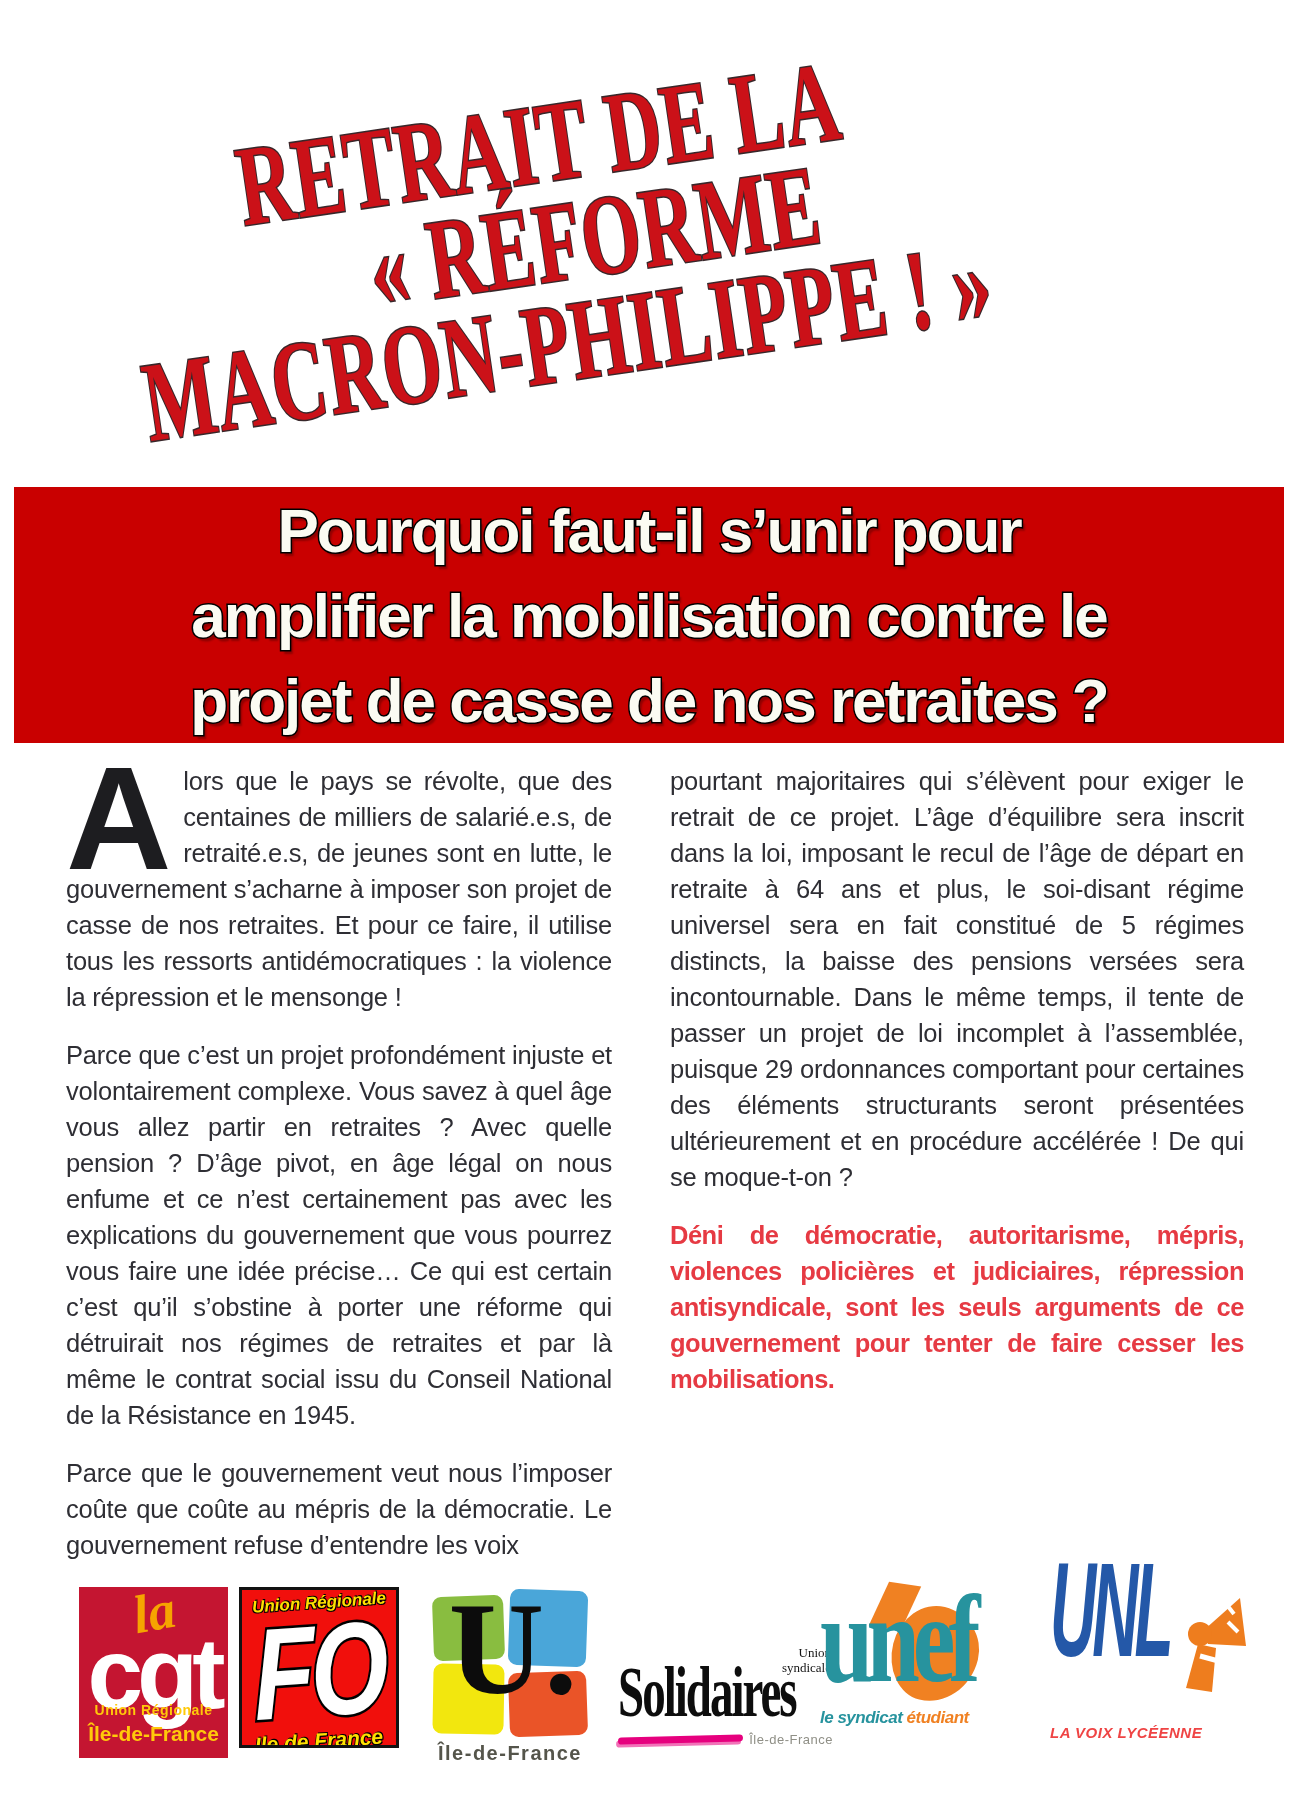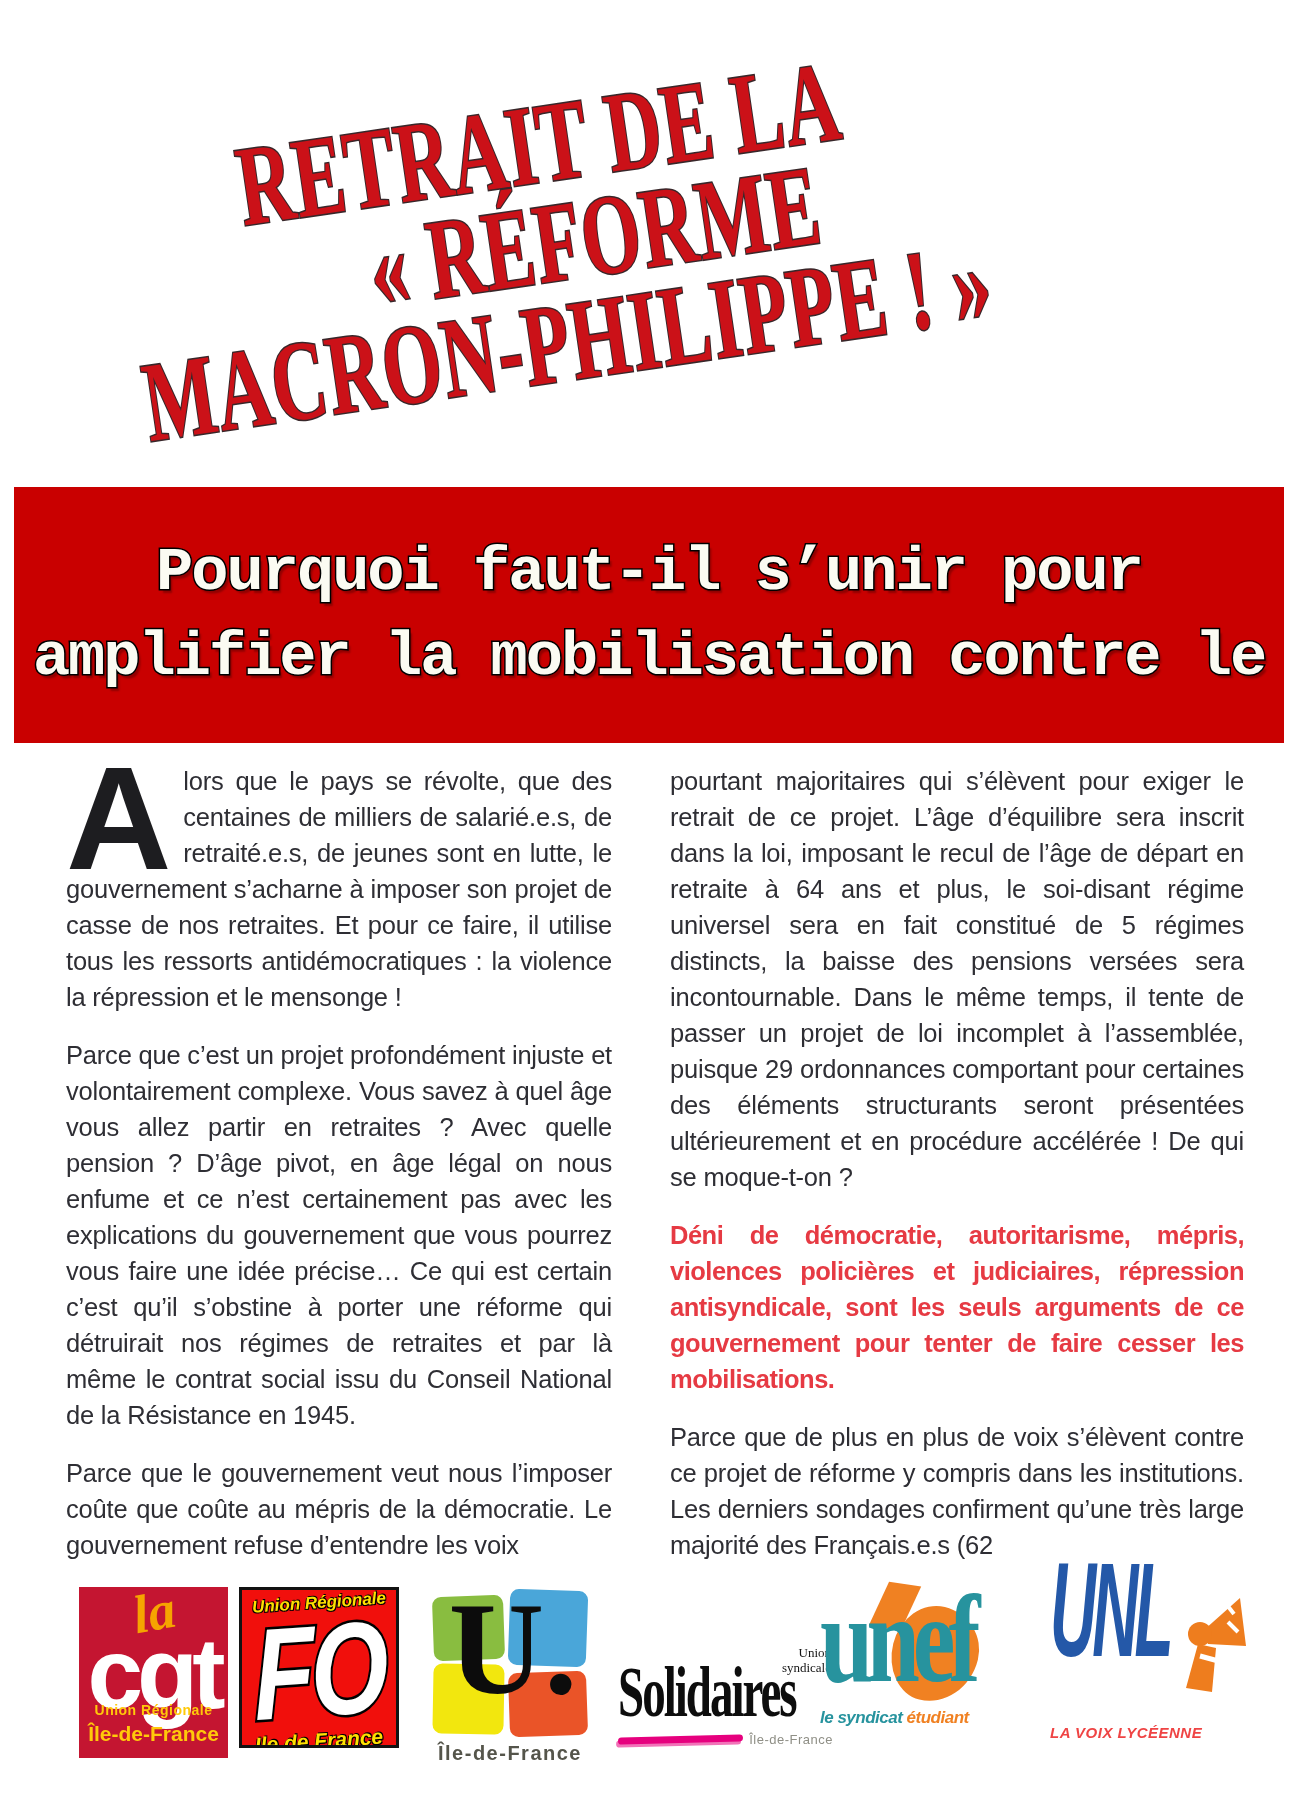"Pourquoi faut-il s’unir pour" .banner .bl { font-family: Liberation Mono, monospace -> none }
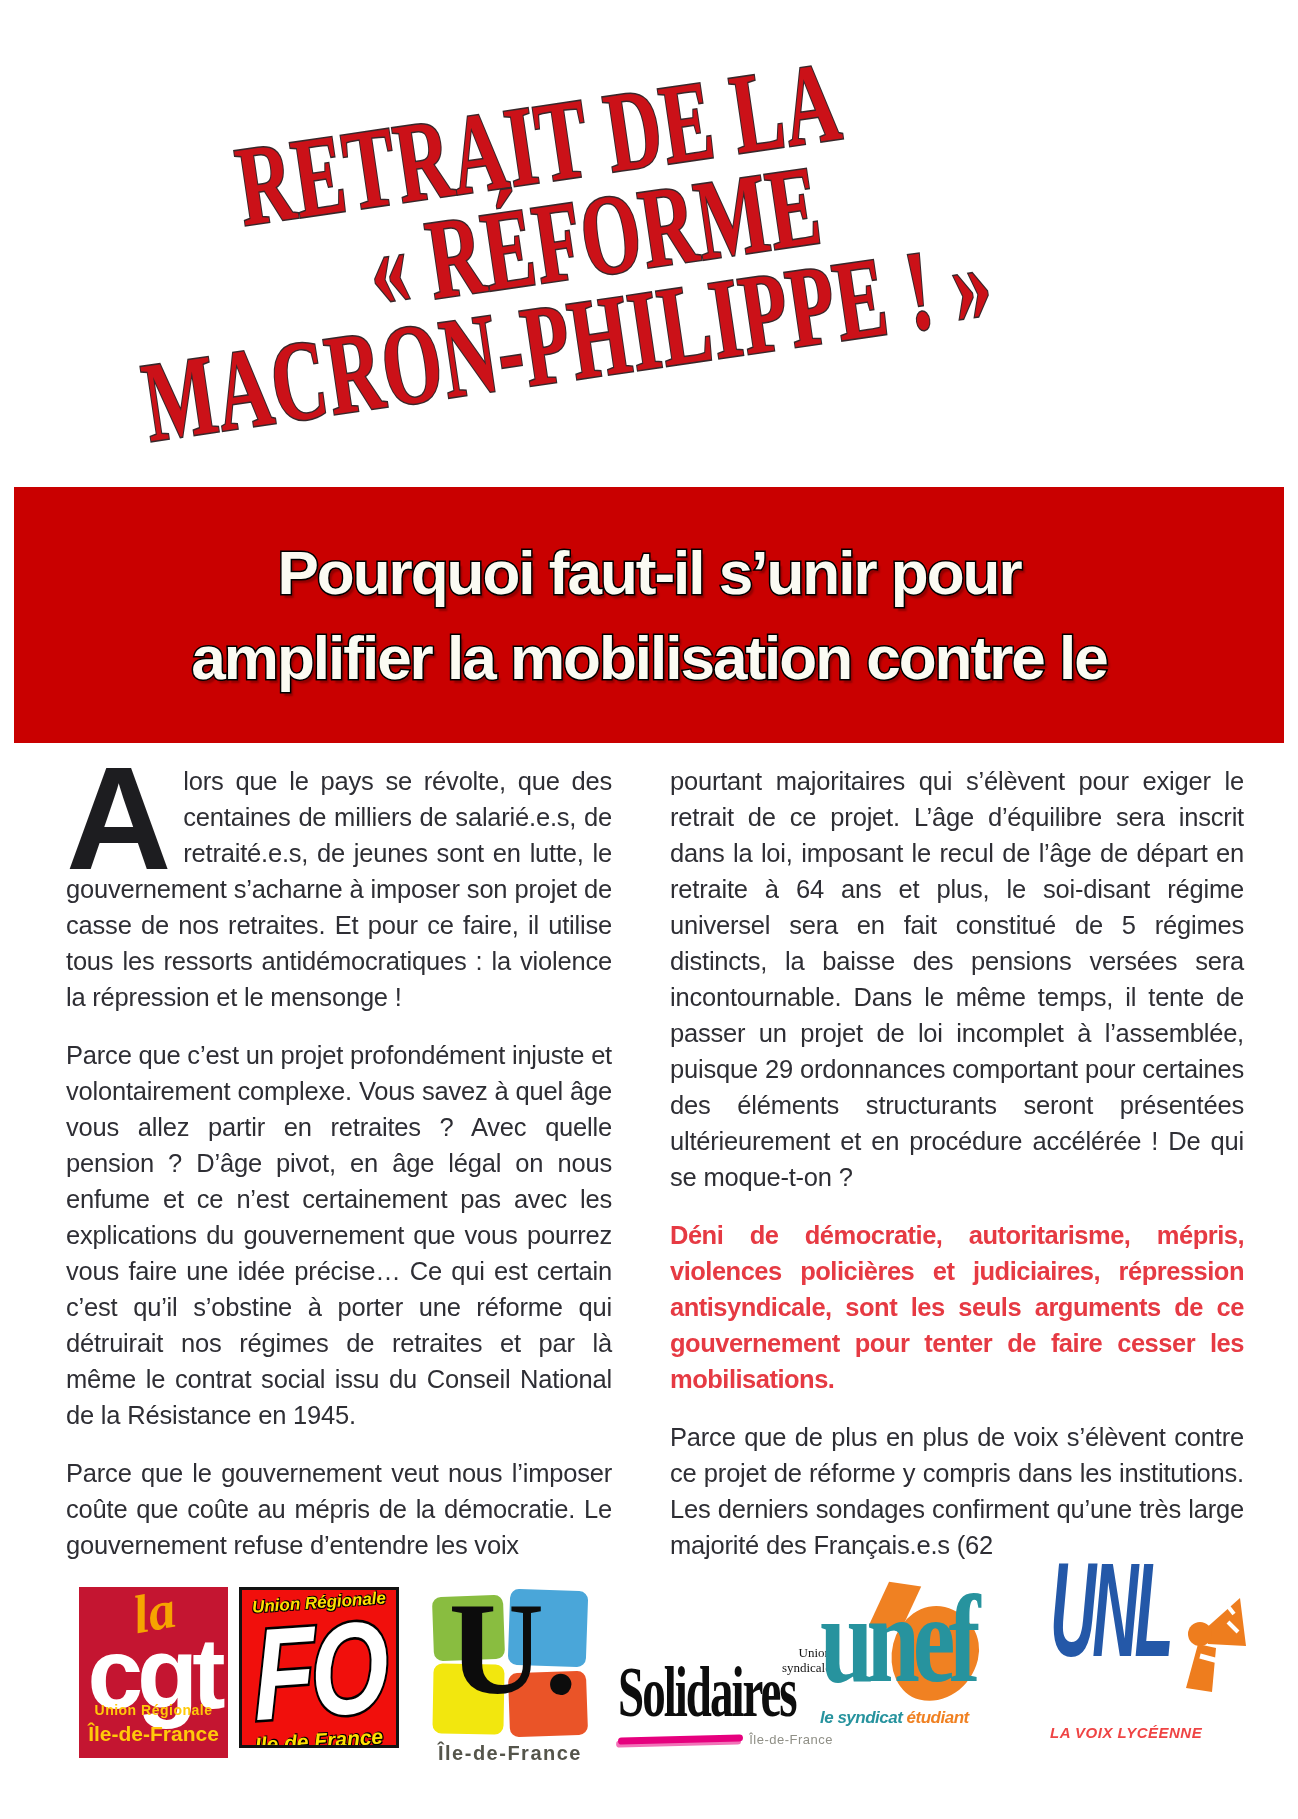"projet de casse de nos" div.bl { html: none -> <div>projet de casse de nos retraites ?</div> }
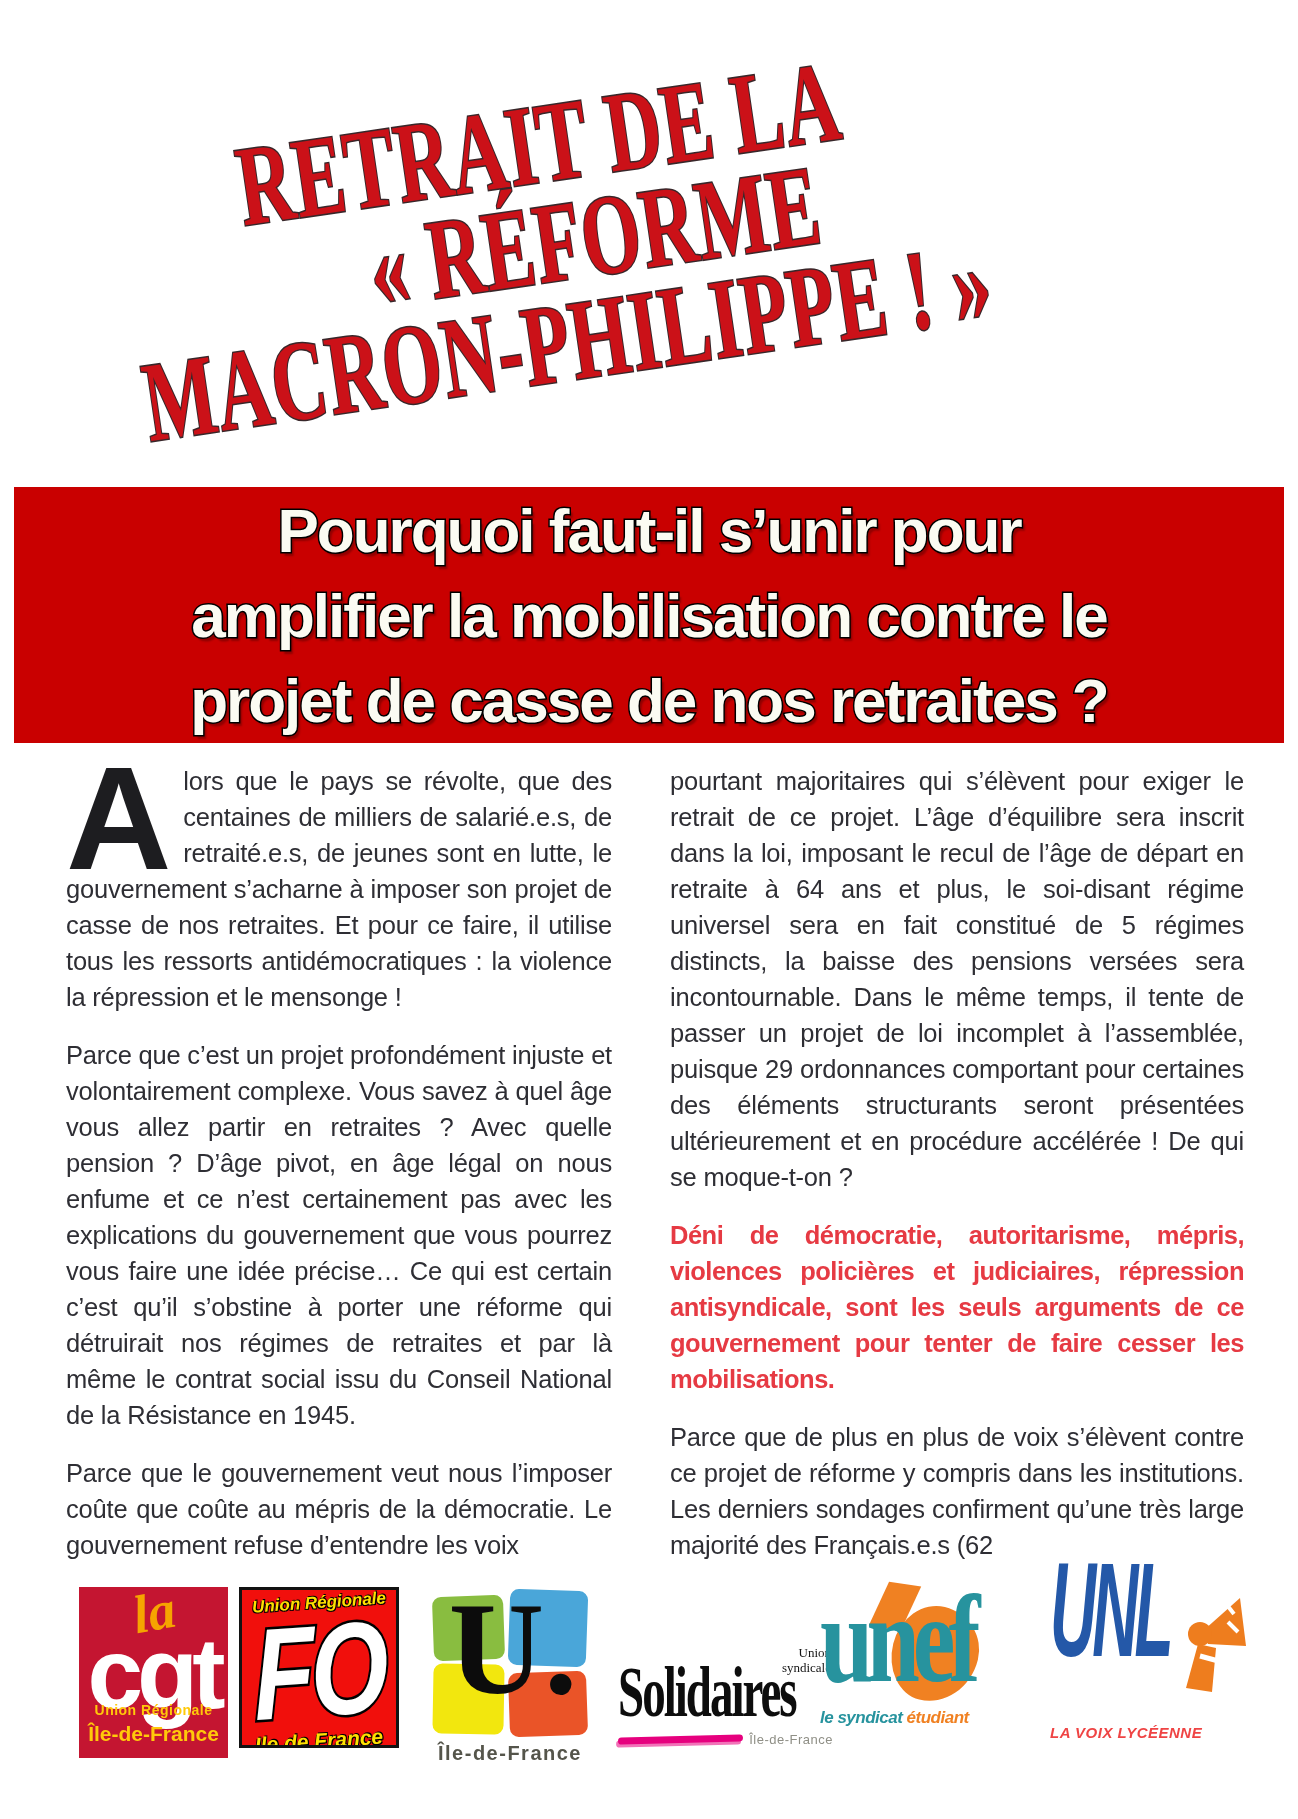"Parce que de plus en" p { html: <p>Parce que de plus en plus de voix s’élèvent contre ce projet de réforme y compris dans les institutions. Les derniers sondages confirment qu’une très large majorité des Français.e.s (62</p> -> none }
